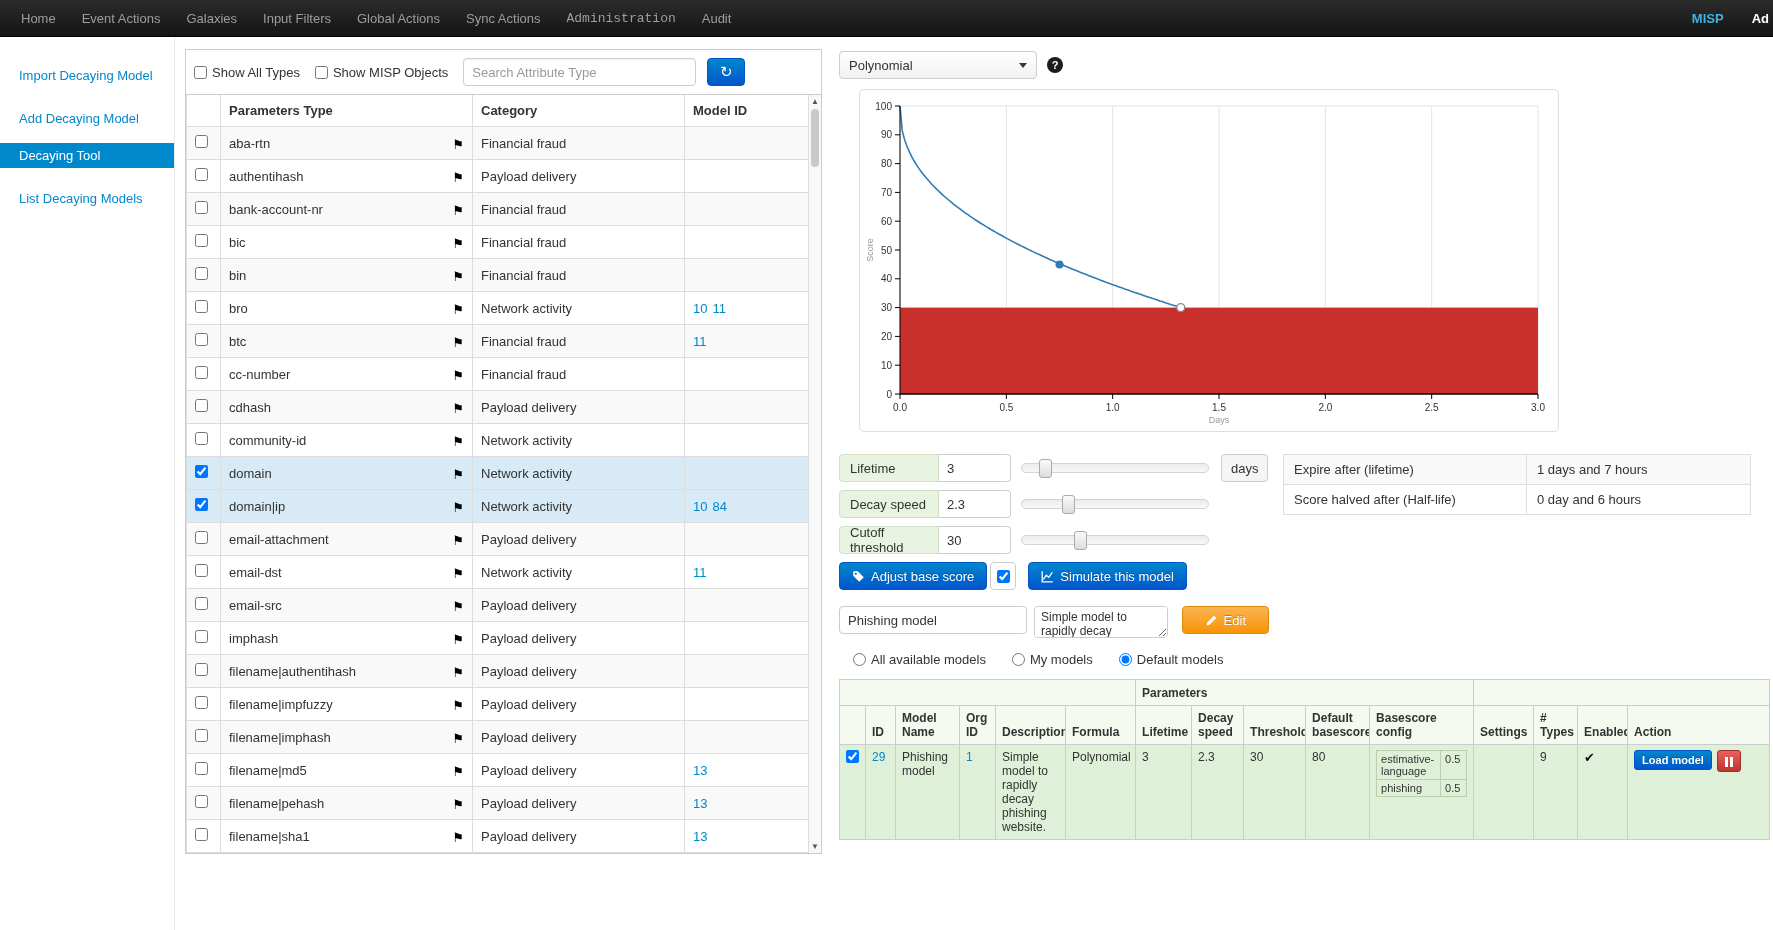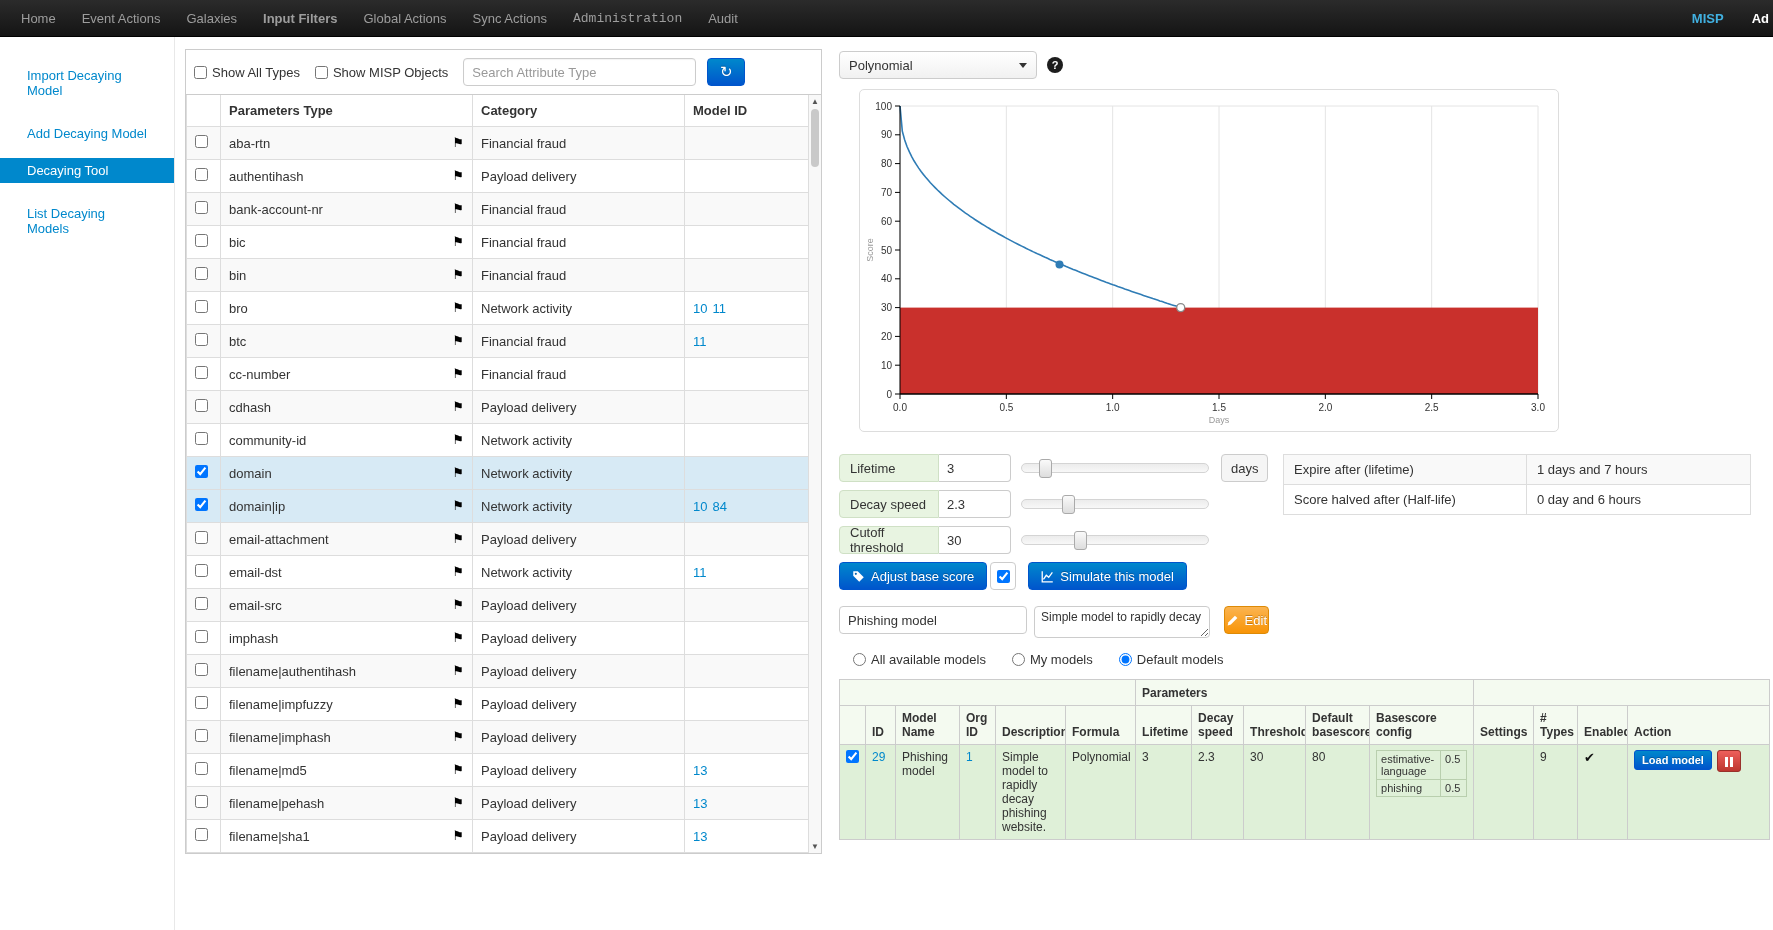"Input Filters" a.nav-item { font-weight: bold -> none }
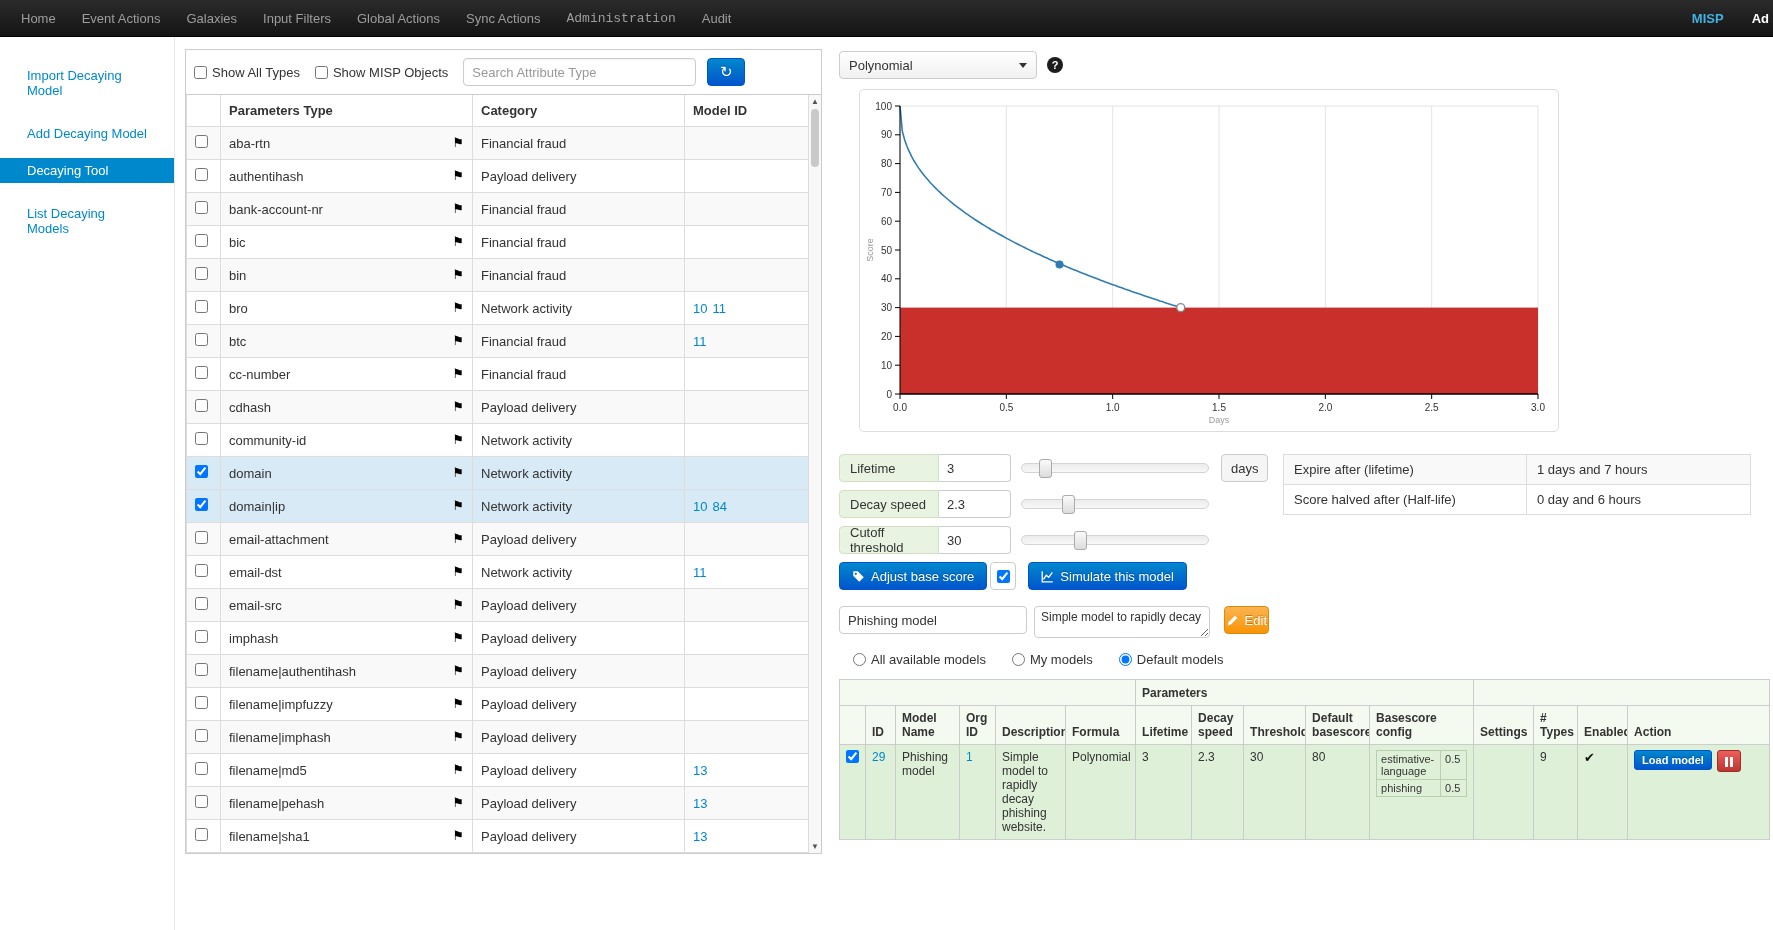"Import Decaying Model" .side-item { padding: 5px 27px -> 5px 19px }
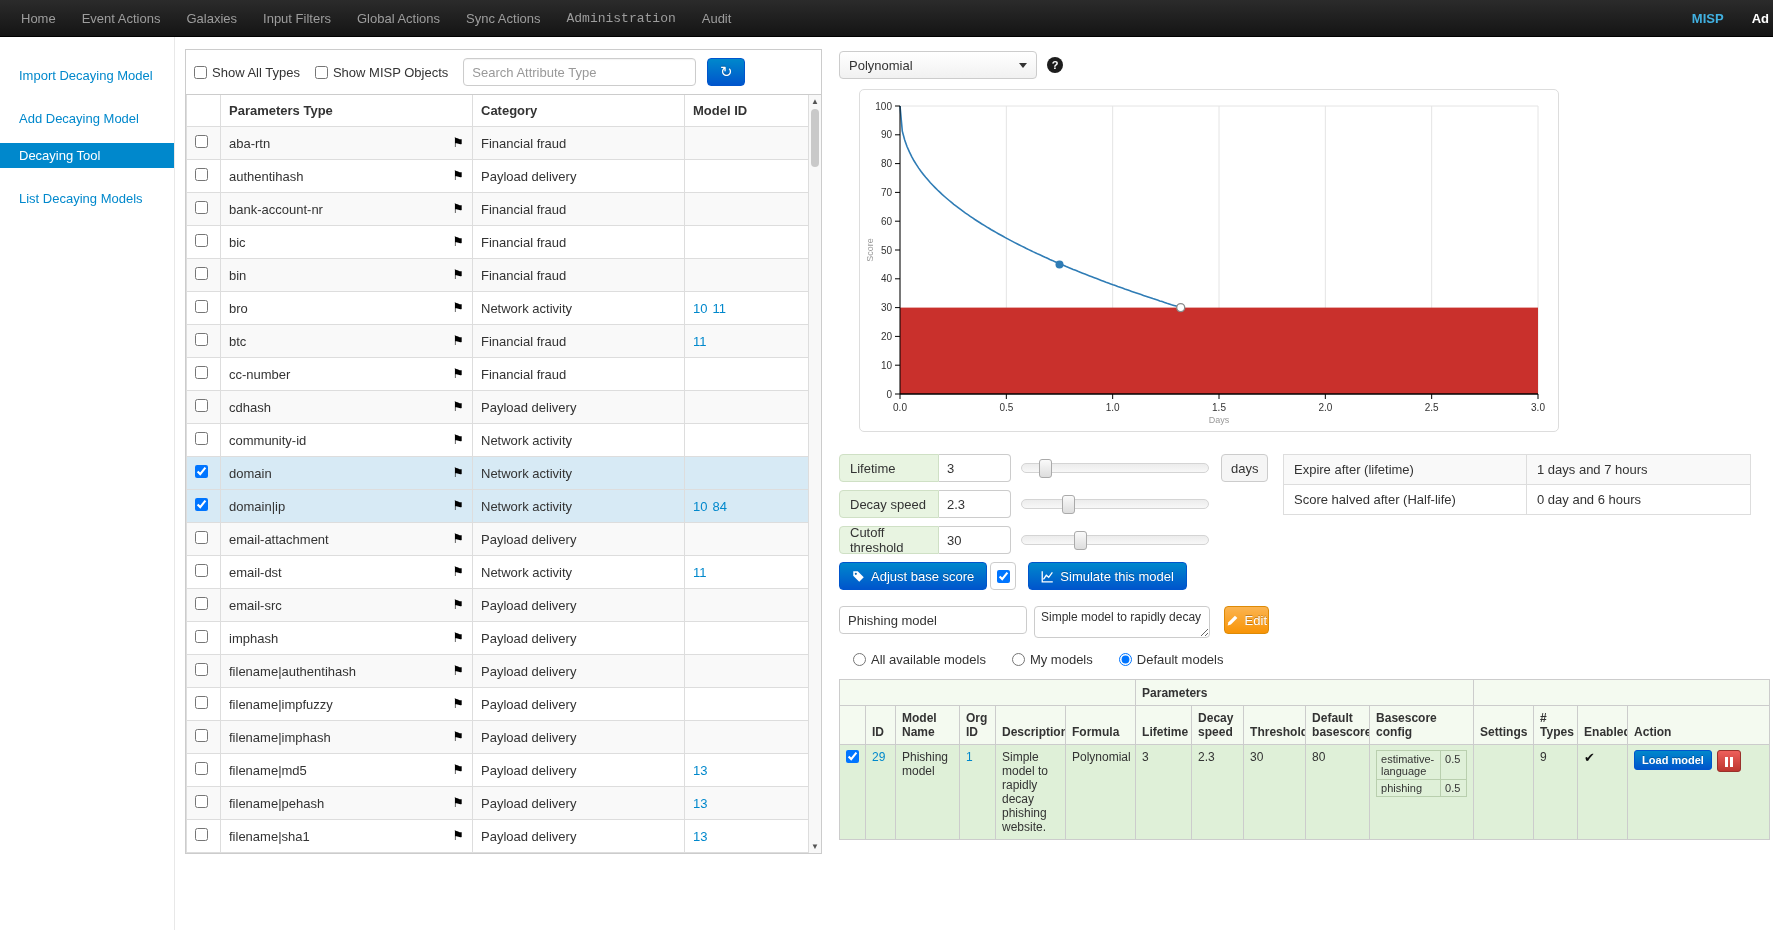"aba-rtn" .type-cell { align-items: flex-start -> flex-end }
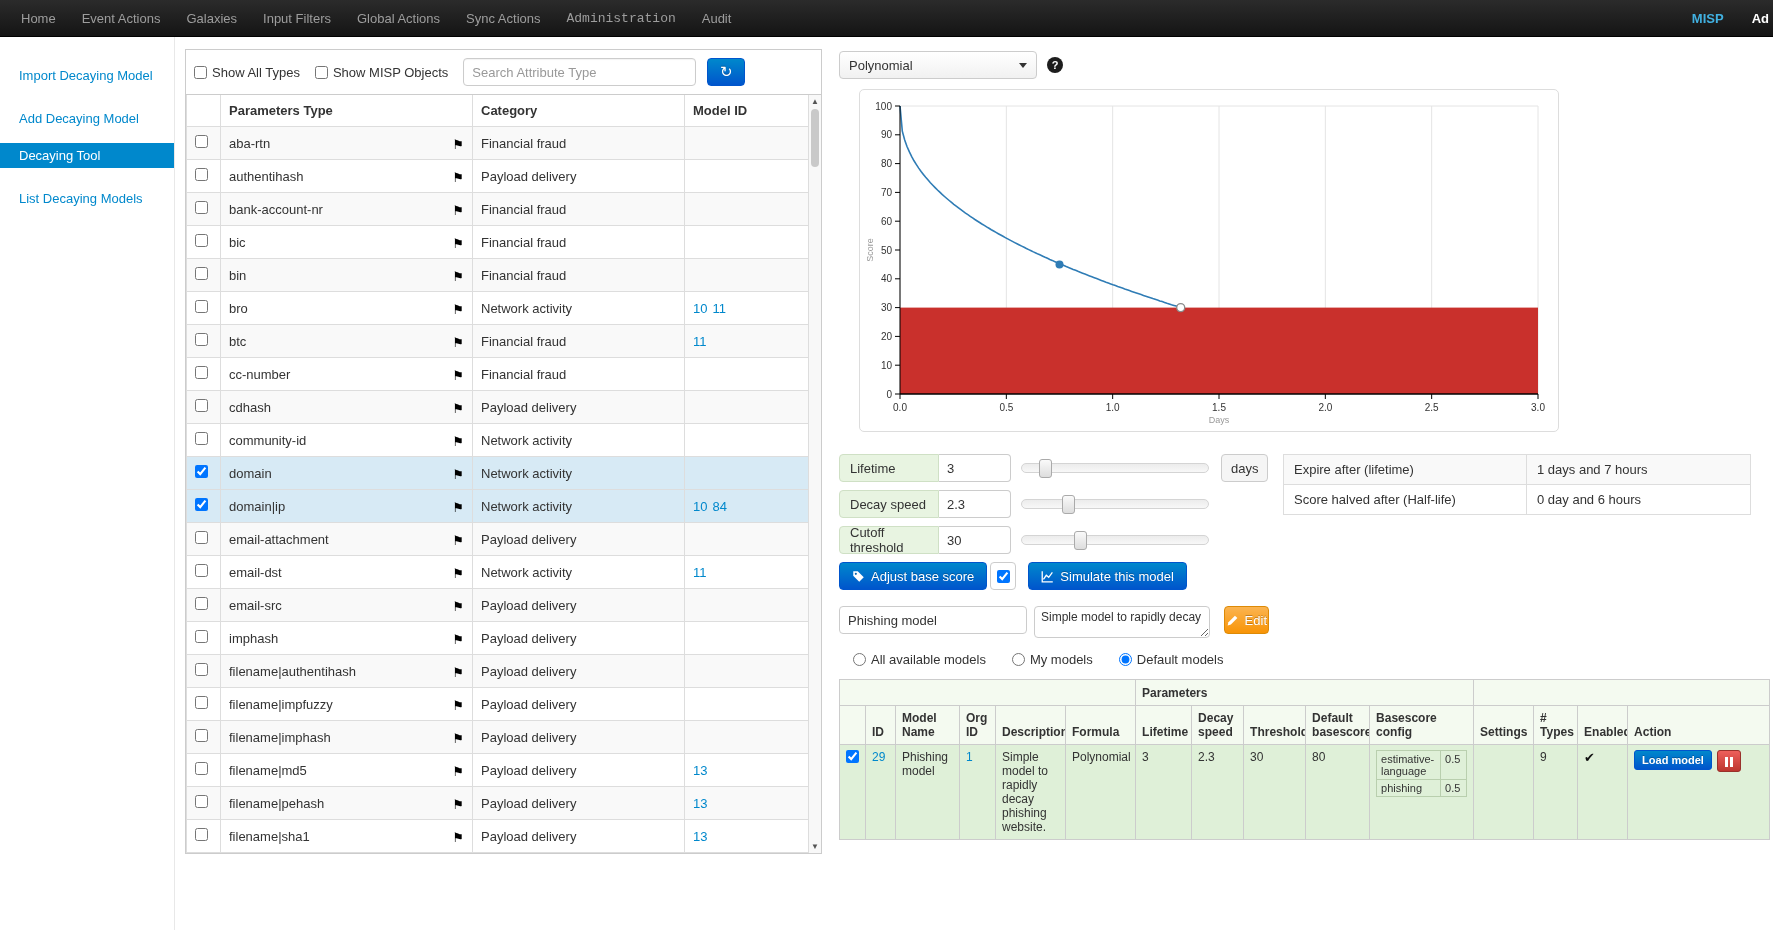"Edit" .btn-edit { padding: 0 1px -> 0 22px }
